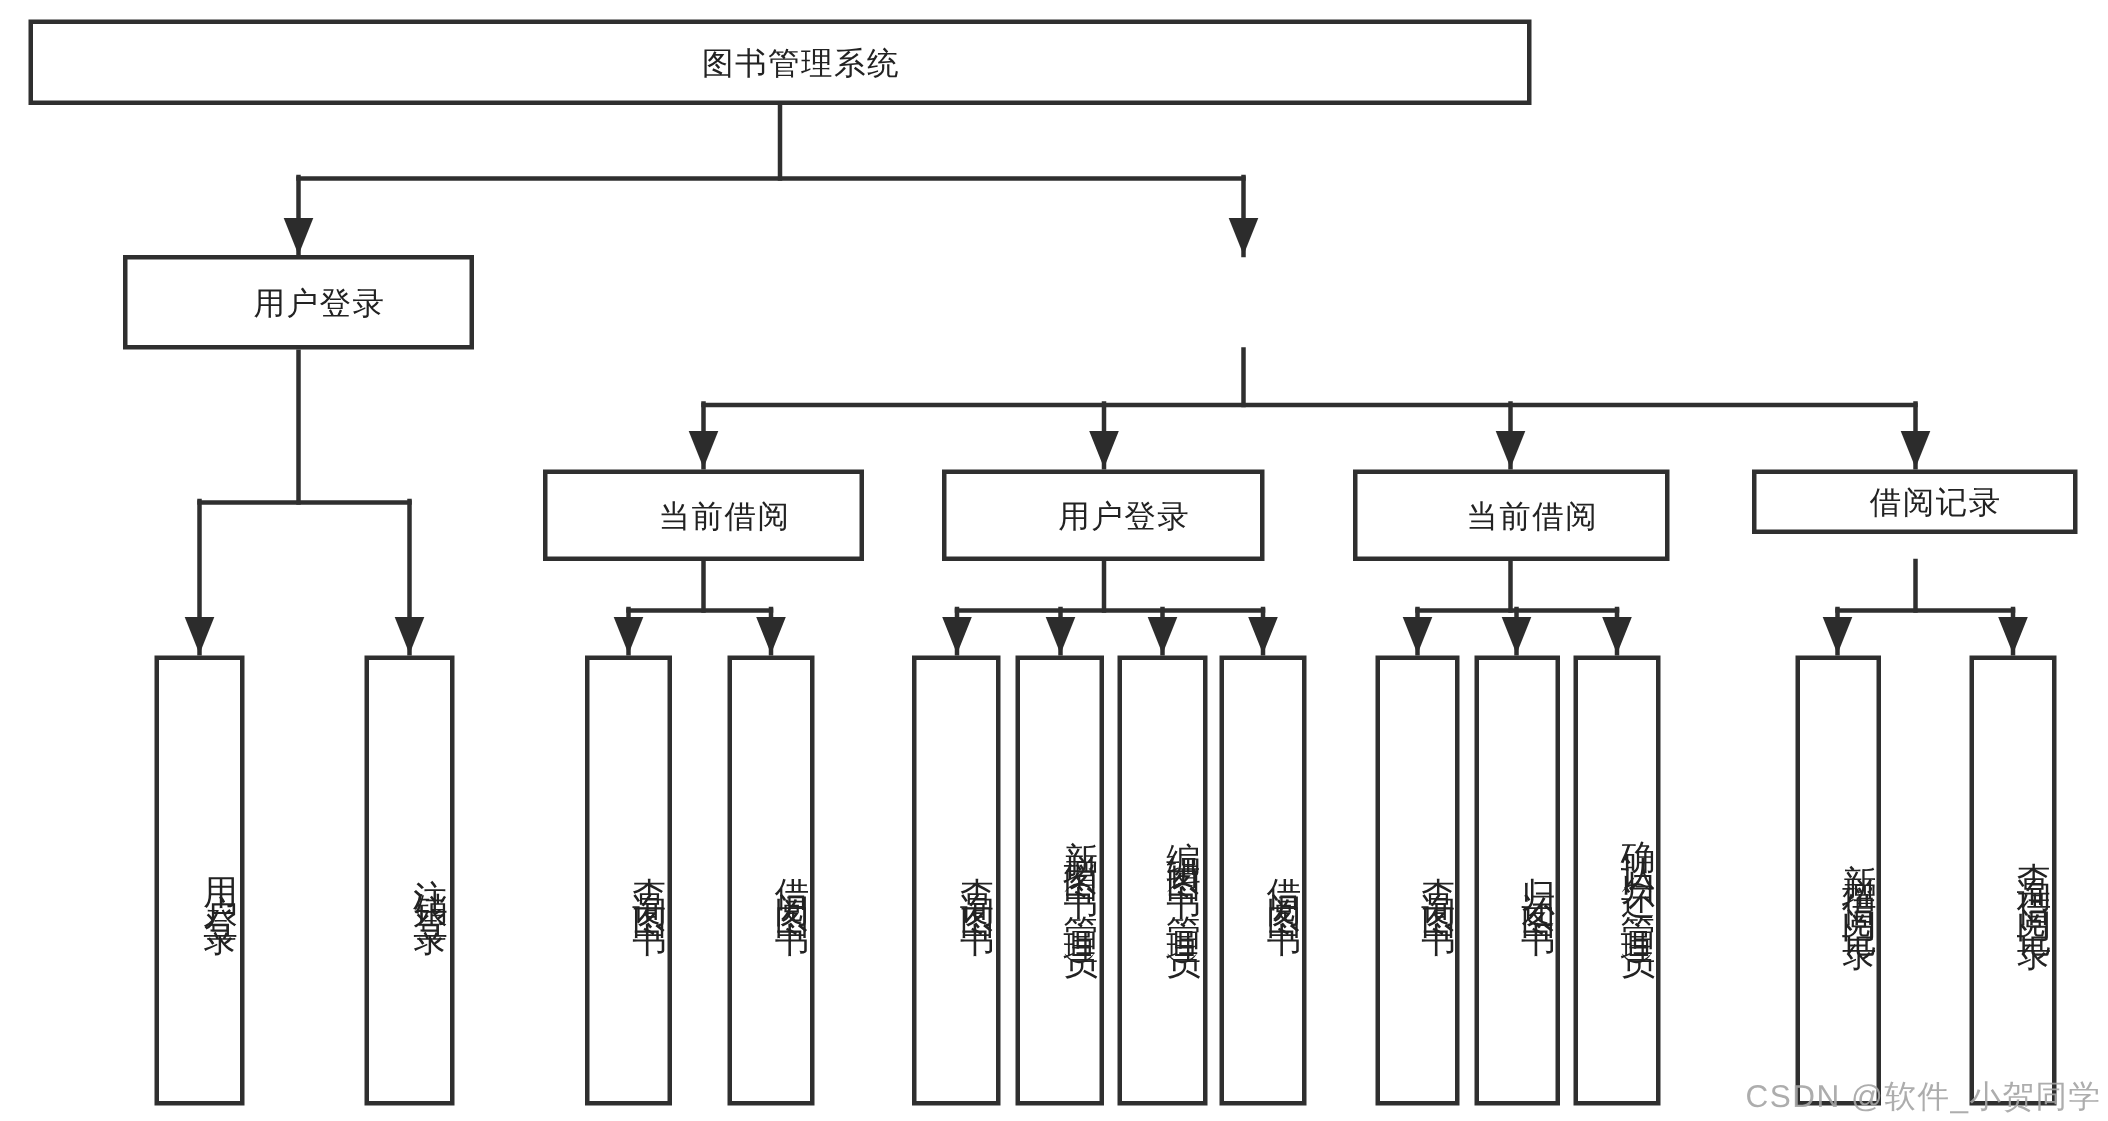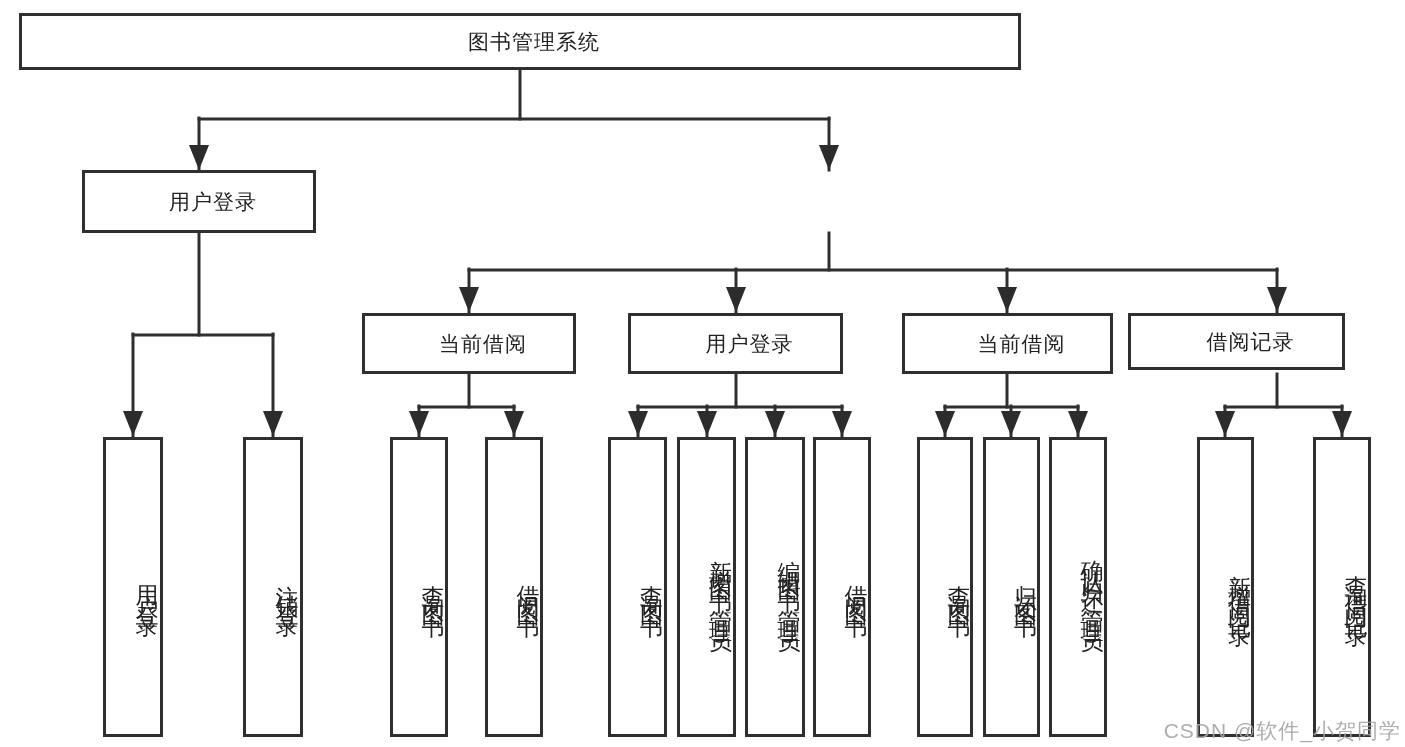"借阅记录" div.box { height: 57px -> 43px; left: 1128px -> 1168px }
